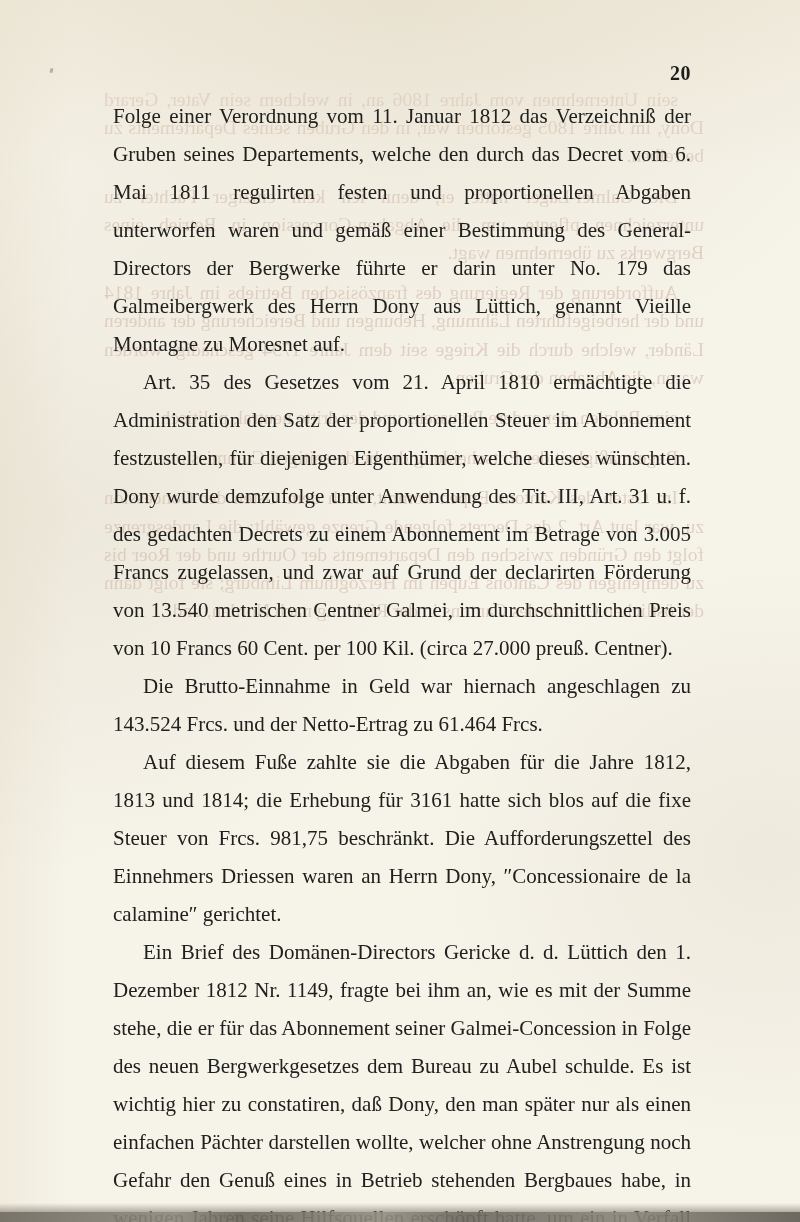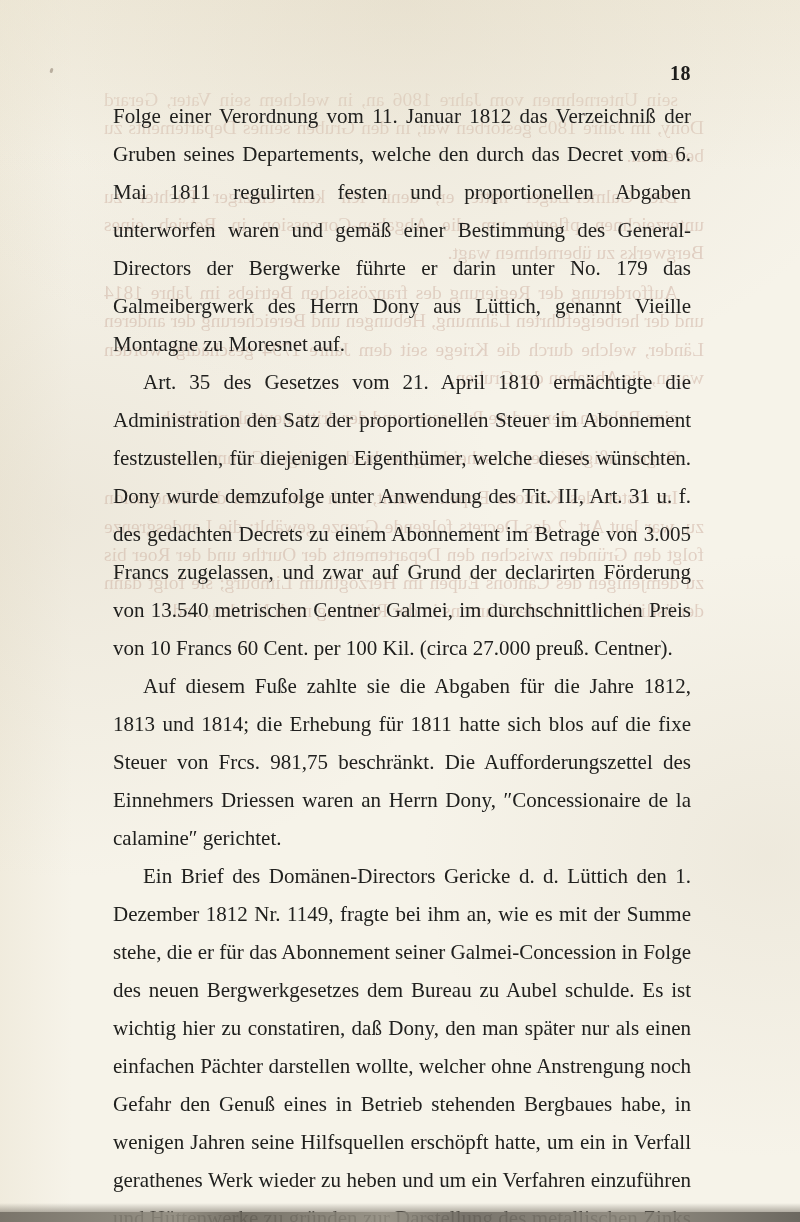"18" div { text: 18 -> 20 }
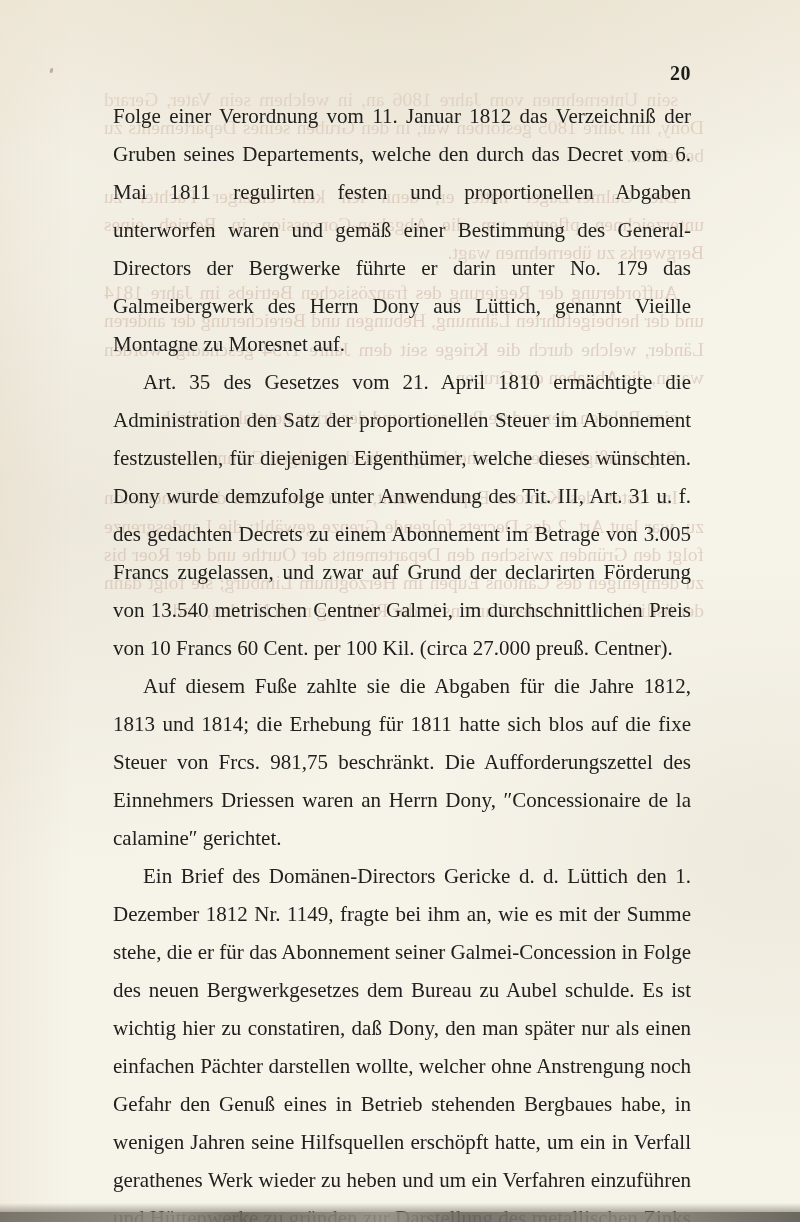"Die Brutto-Einnahme in Geld war" p { html: none -> <p>Die Brutto-Einnahme in Geld war hiernach angeschlagen zu 143.524 Frcs. und der Netto-Ertrag zu 61.464 Frcs.</p> }
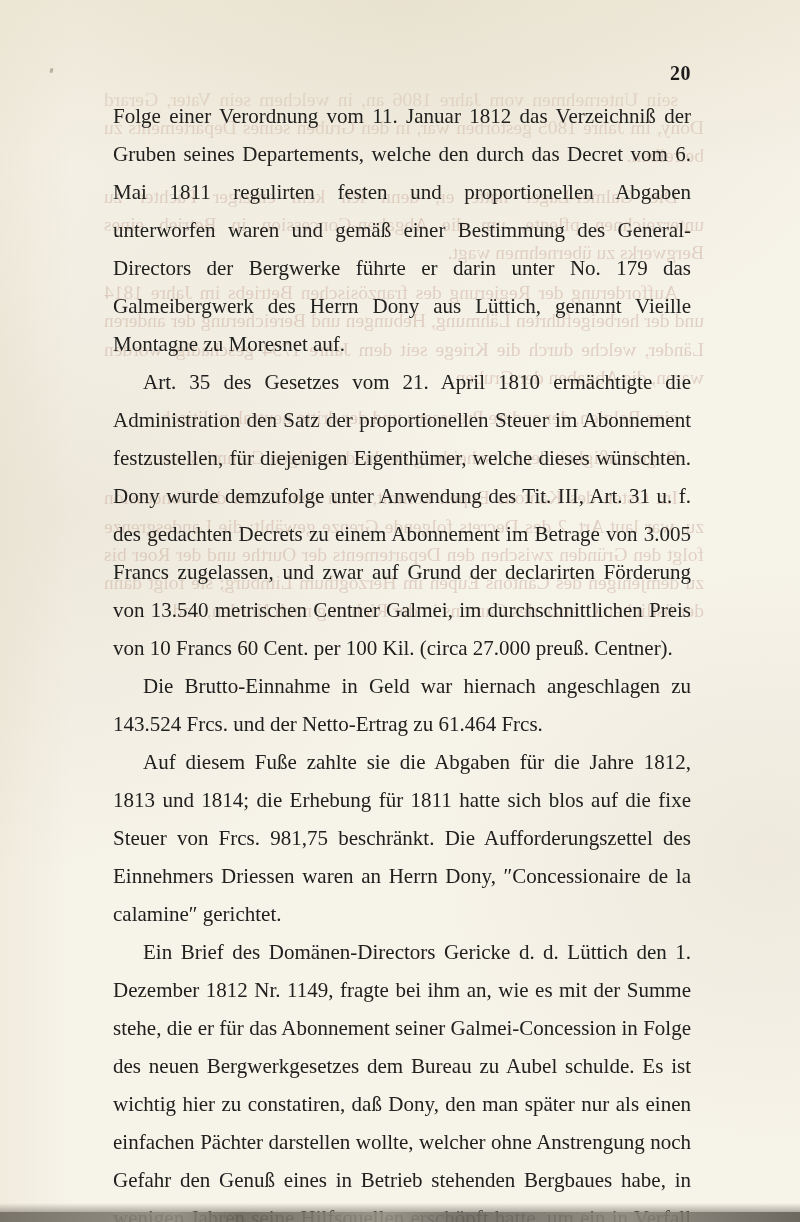"Auf diesem Fuße zahlte sie" p { text: 1811 -> 3161 }
